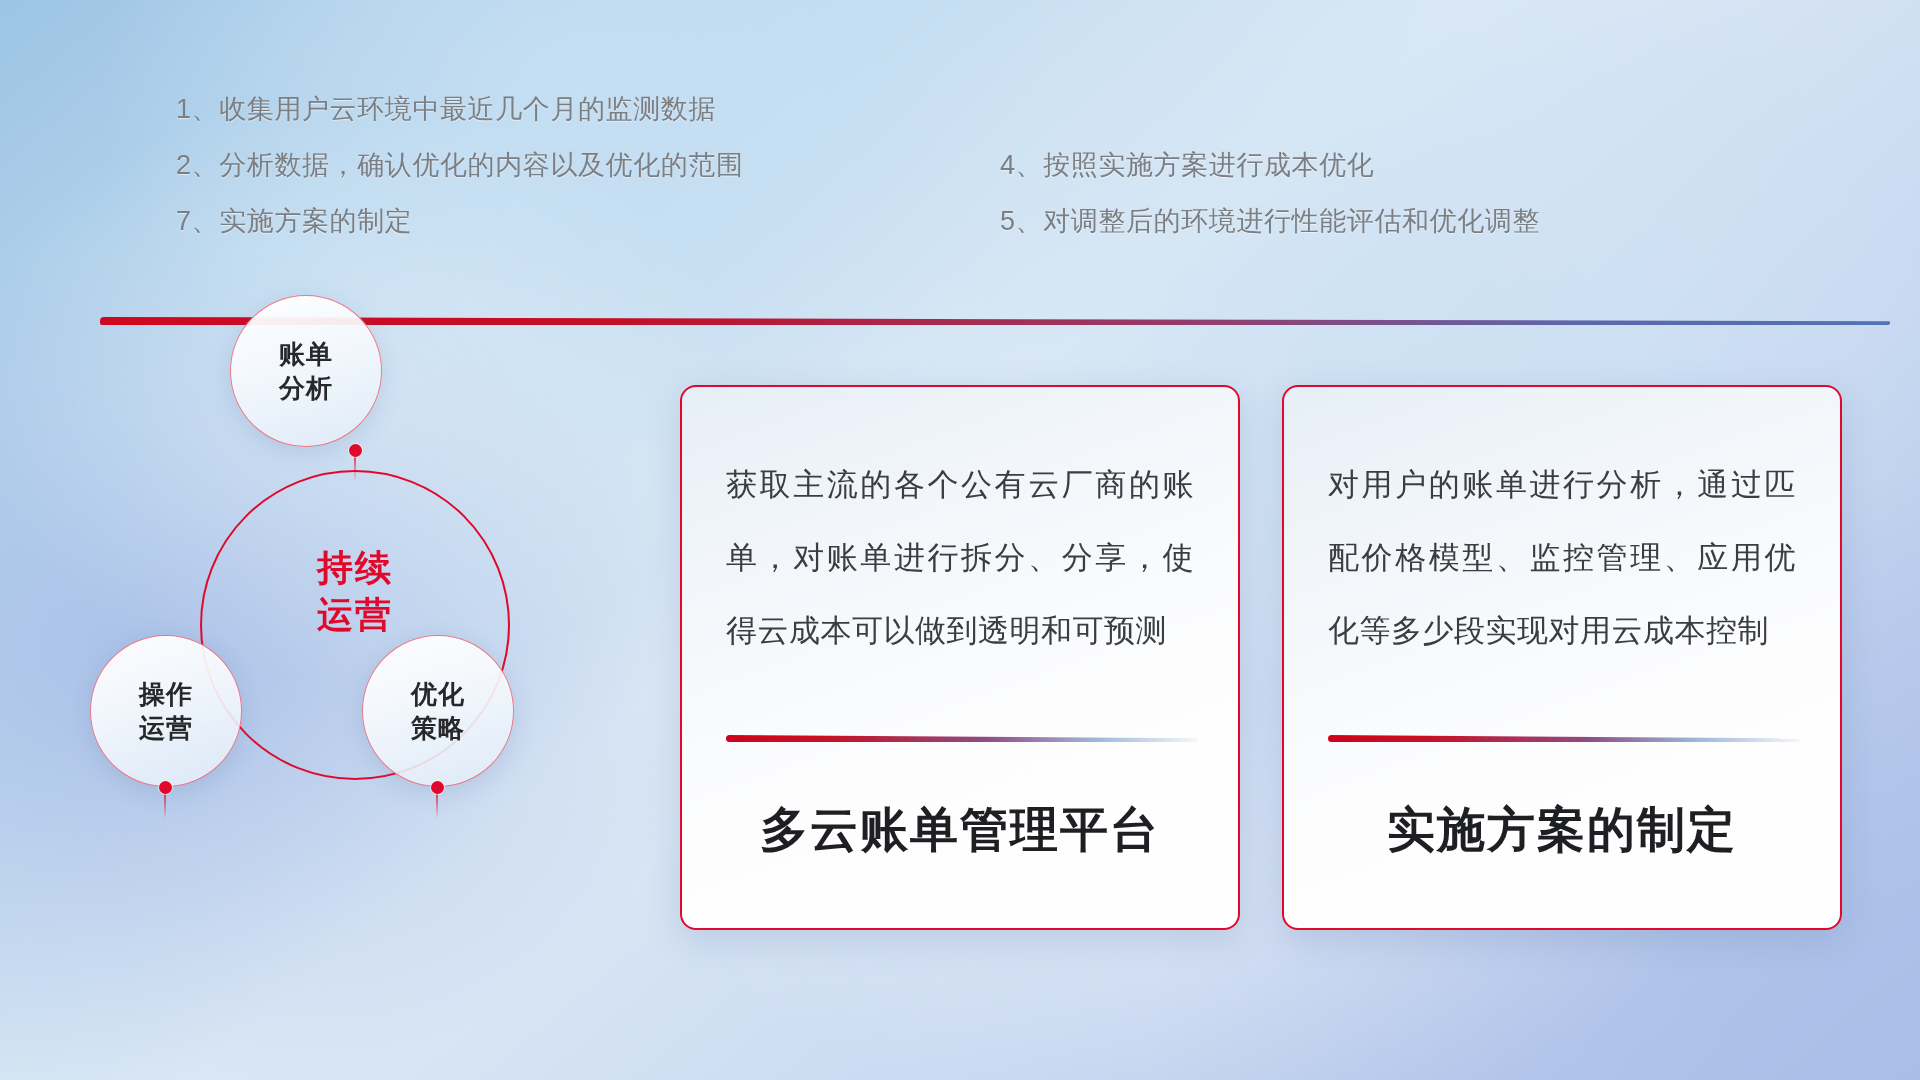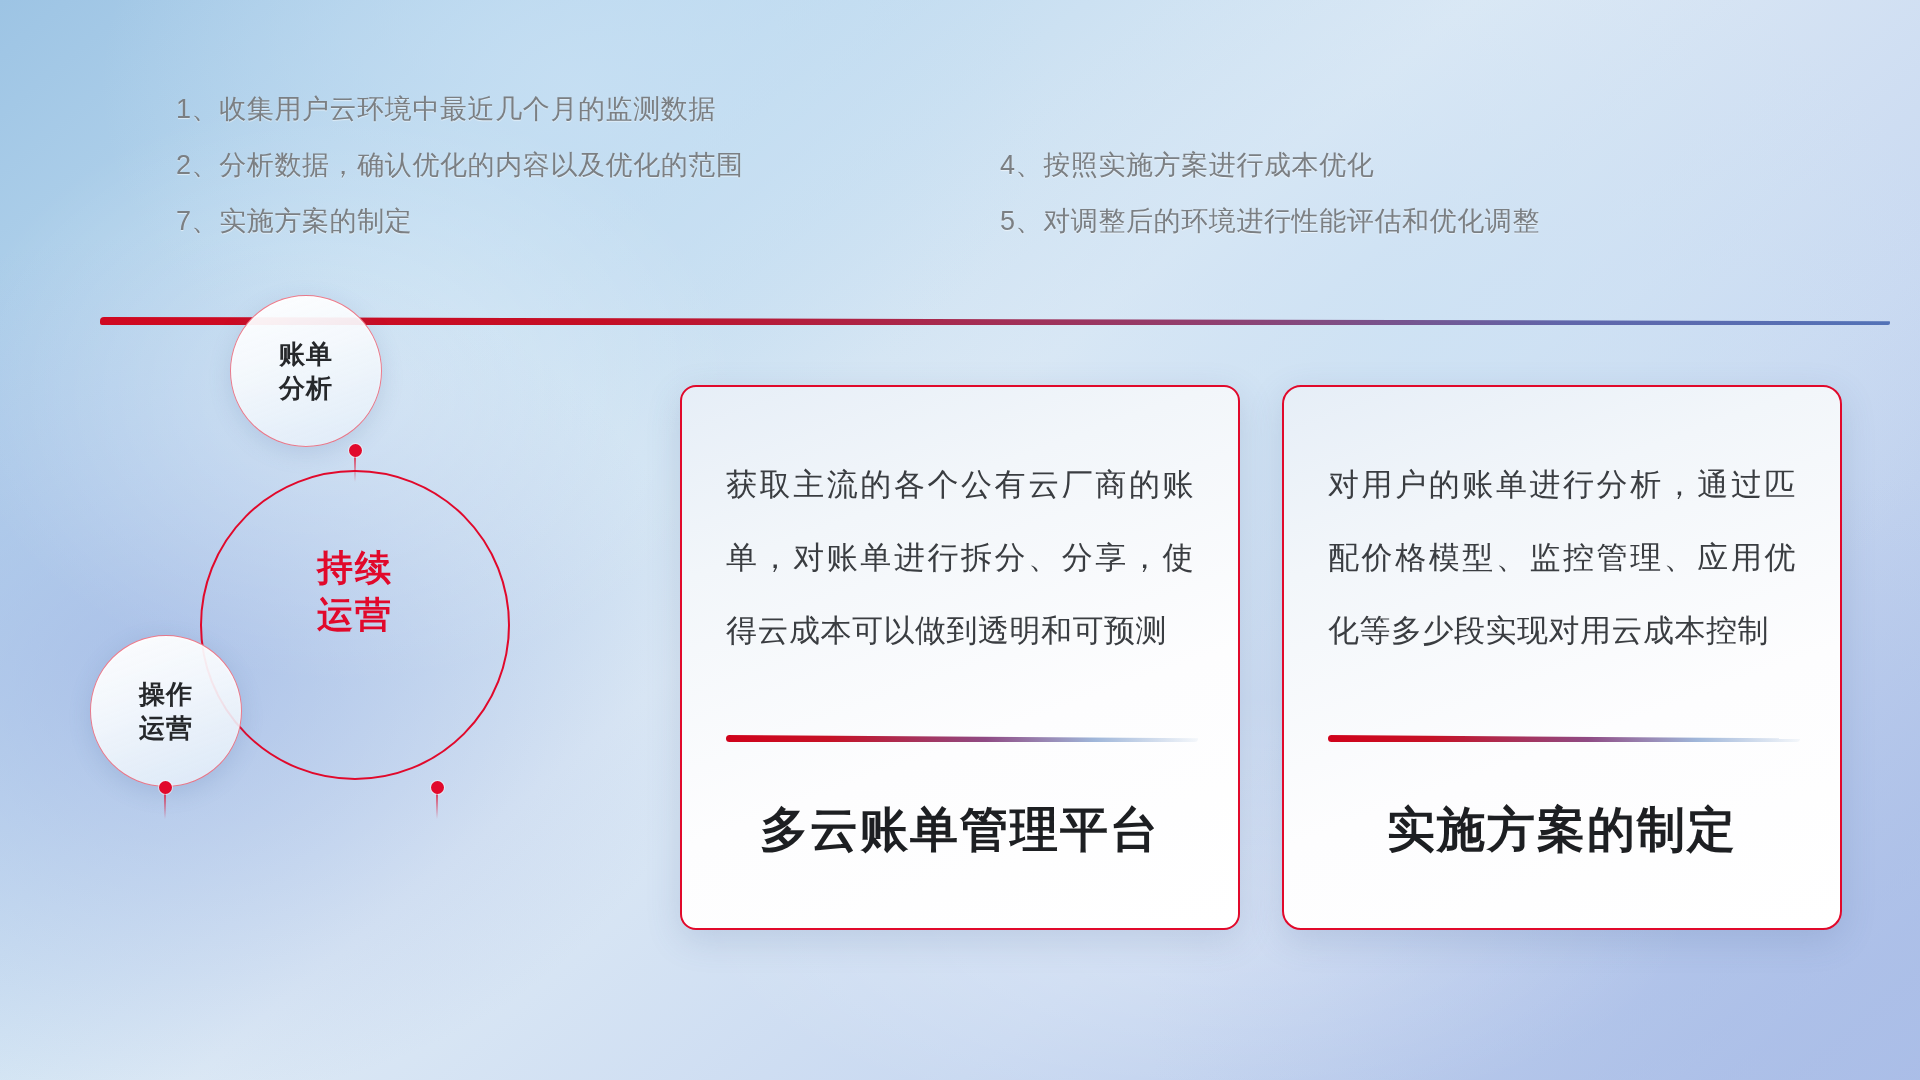"对用户的账单进行分析，通过匹配价格模型、监控管理、应用优化等多少段实现对用云成本" .card-2 { border-radius: 19px -> none }
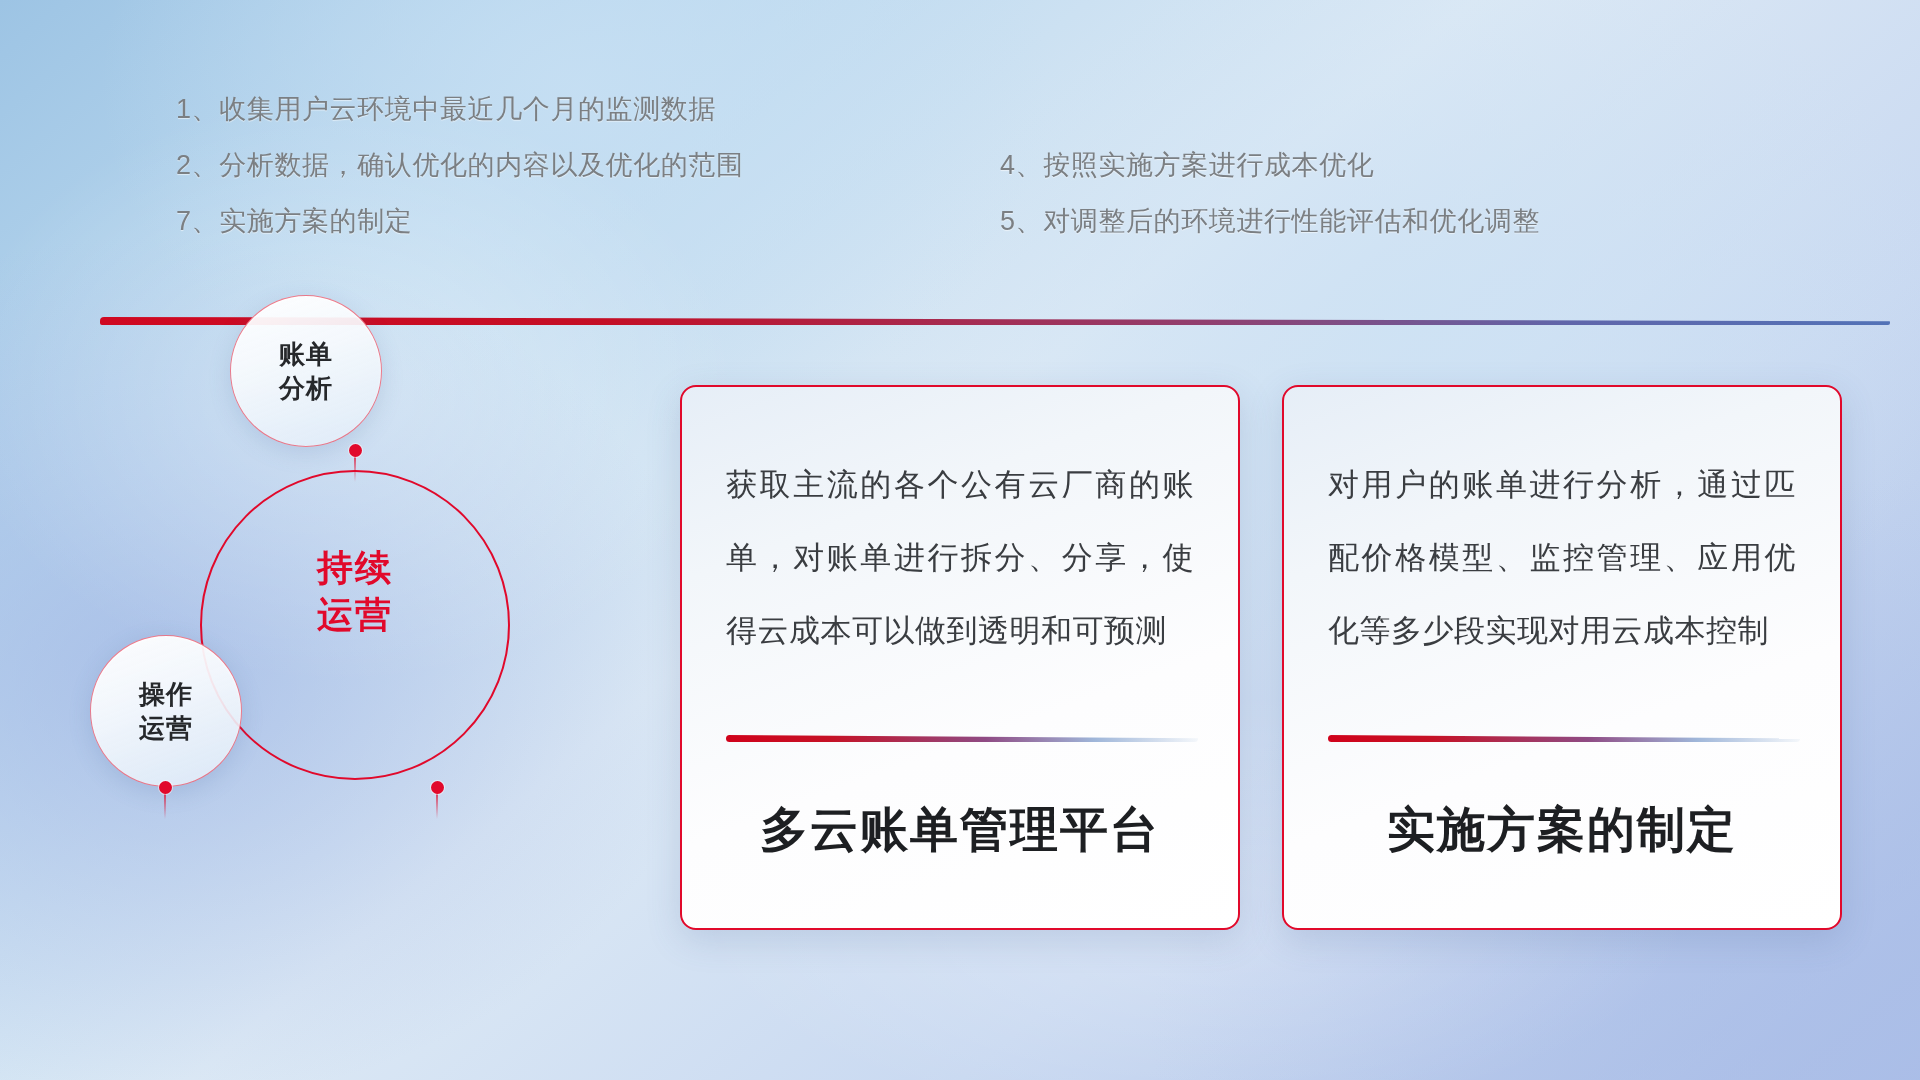"优化" div.node { html: none -> <div> <div> <div>优化</div> <div>策略</div> </div> </div> }
